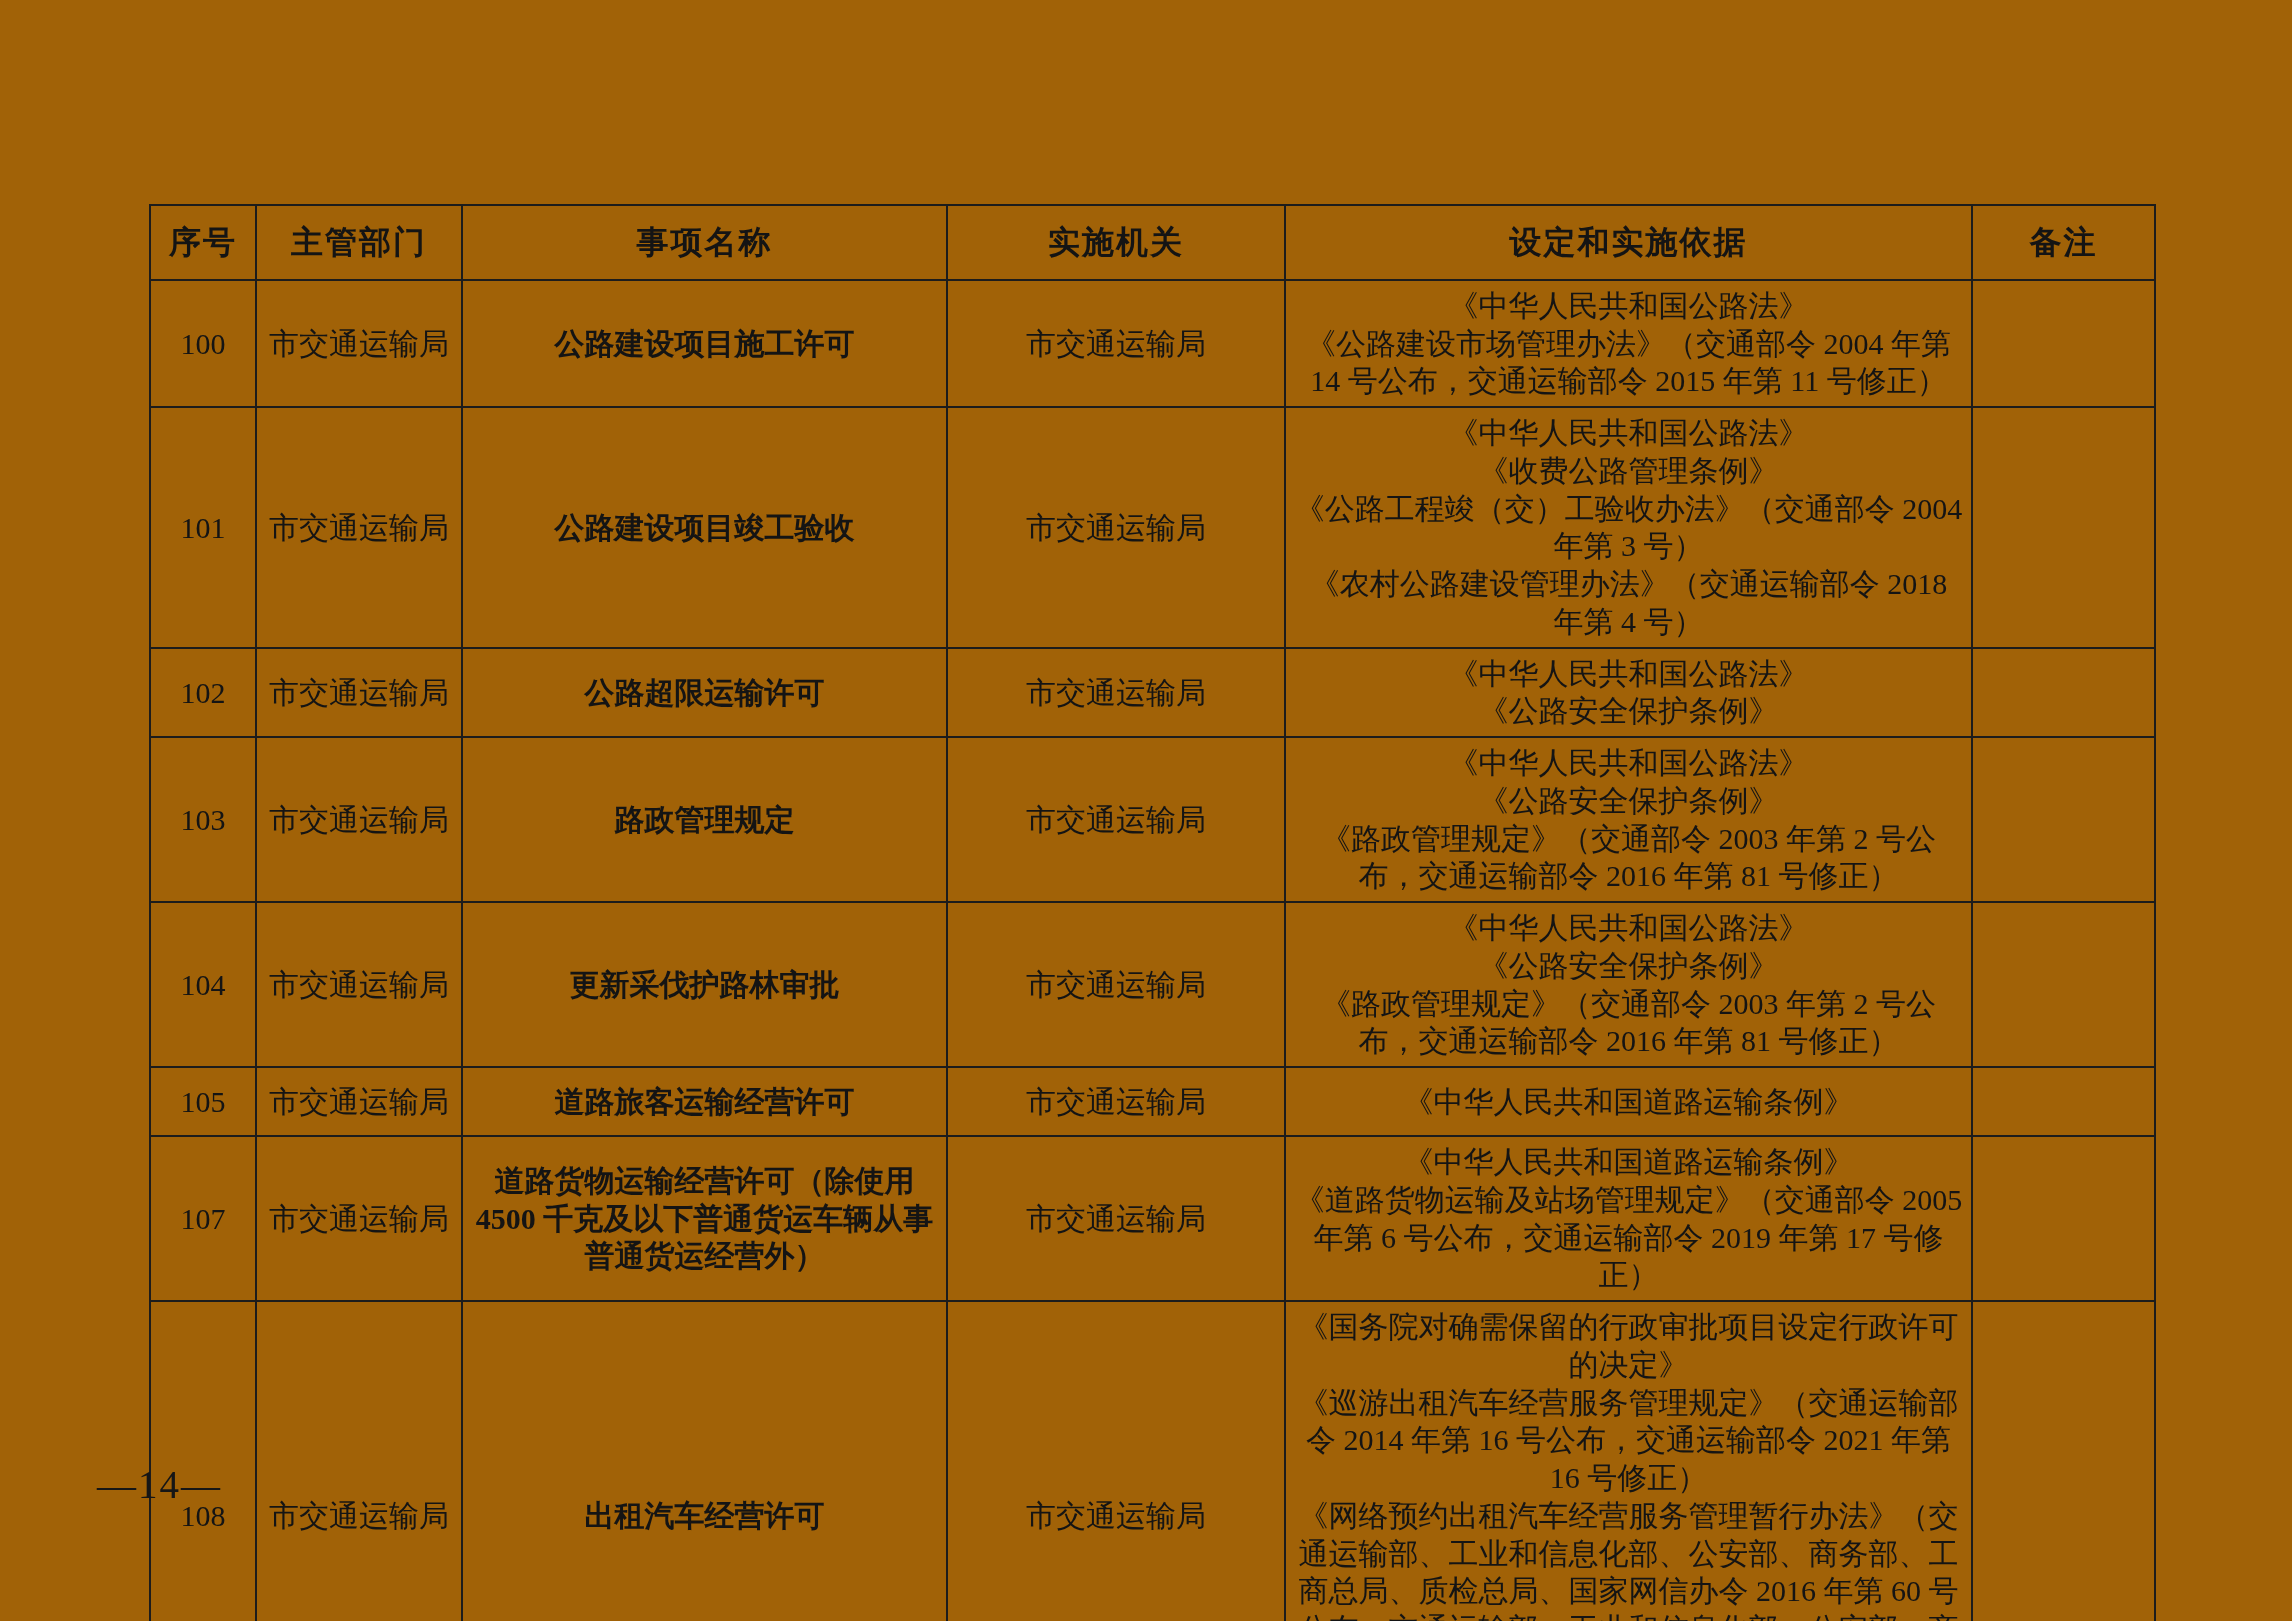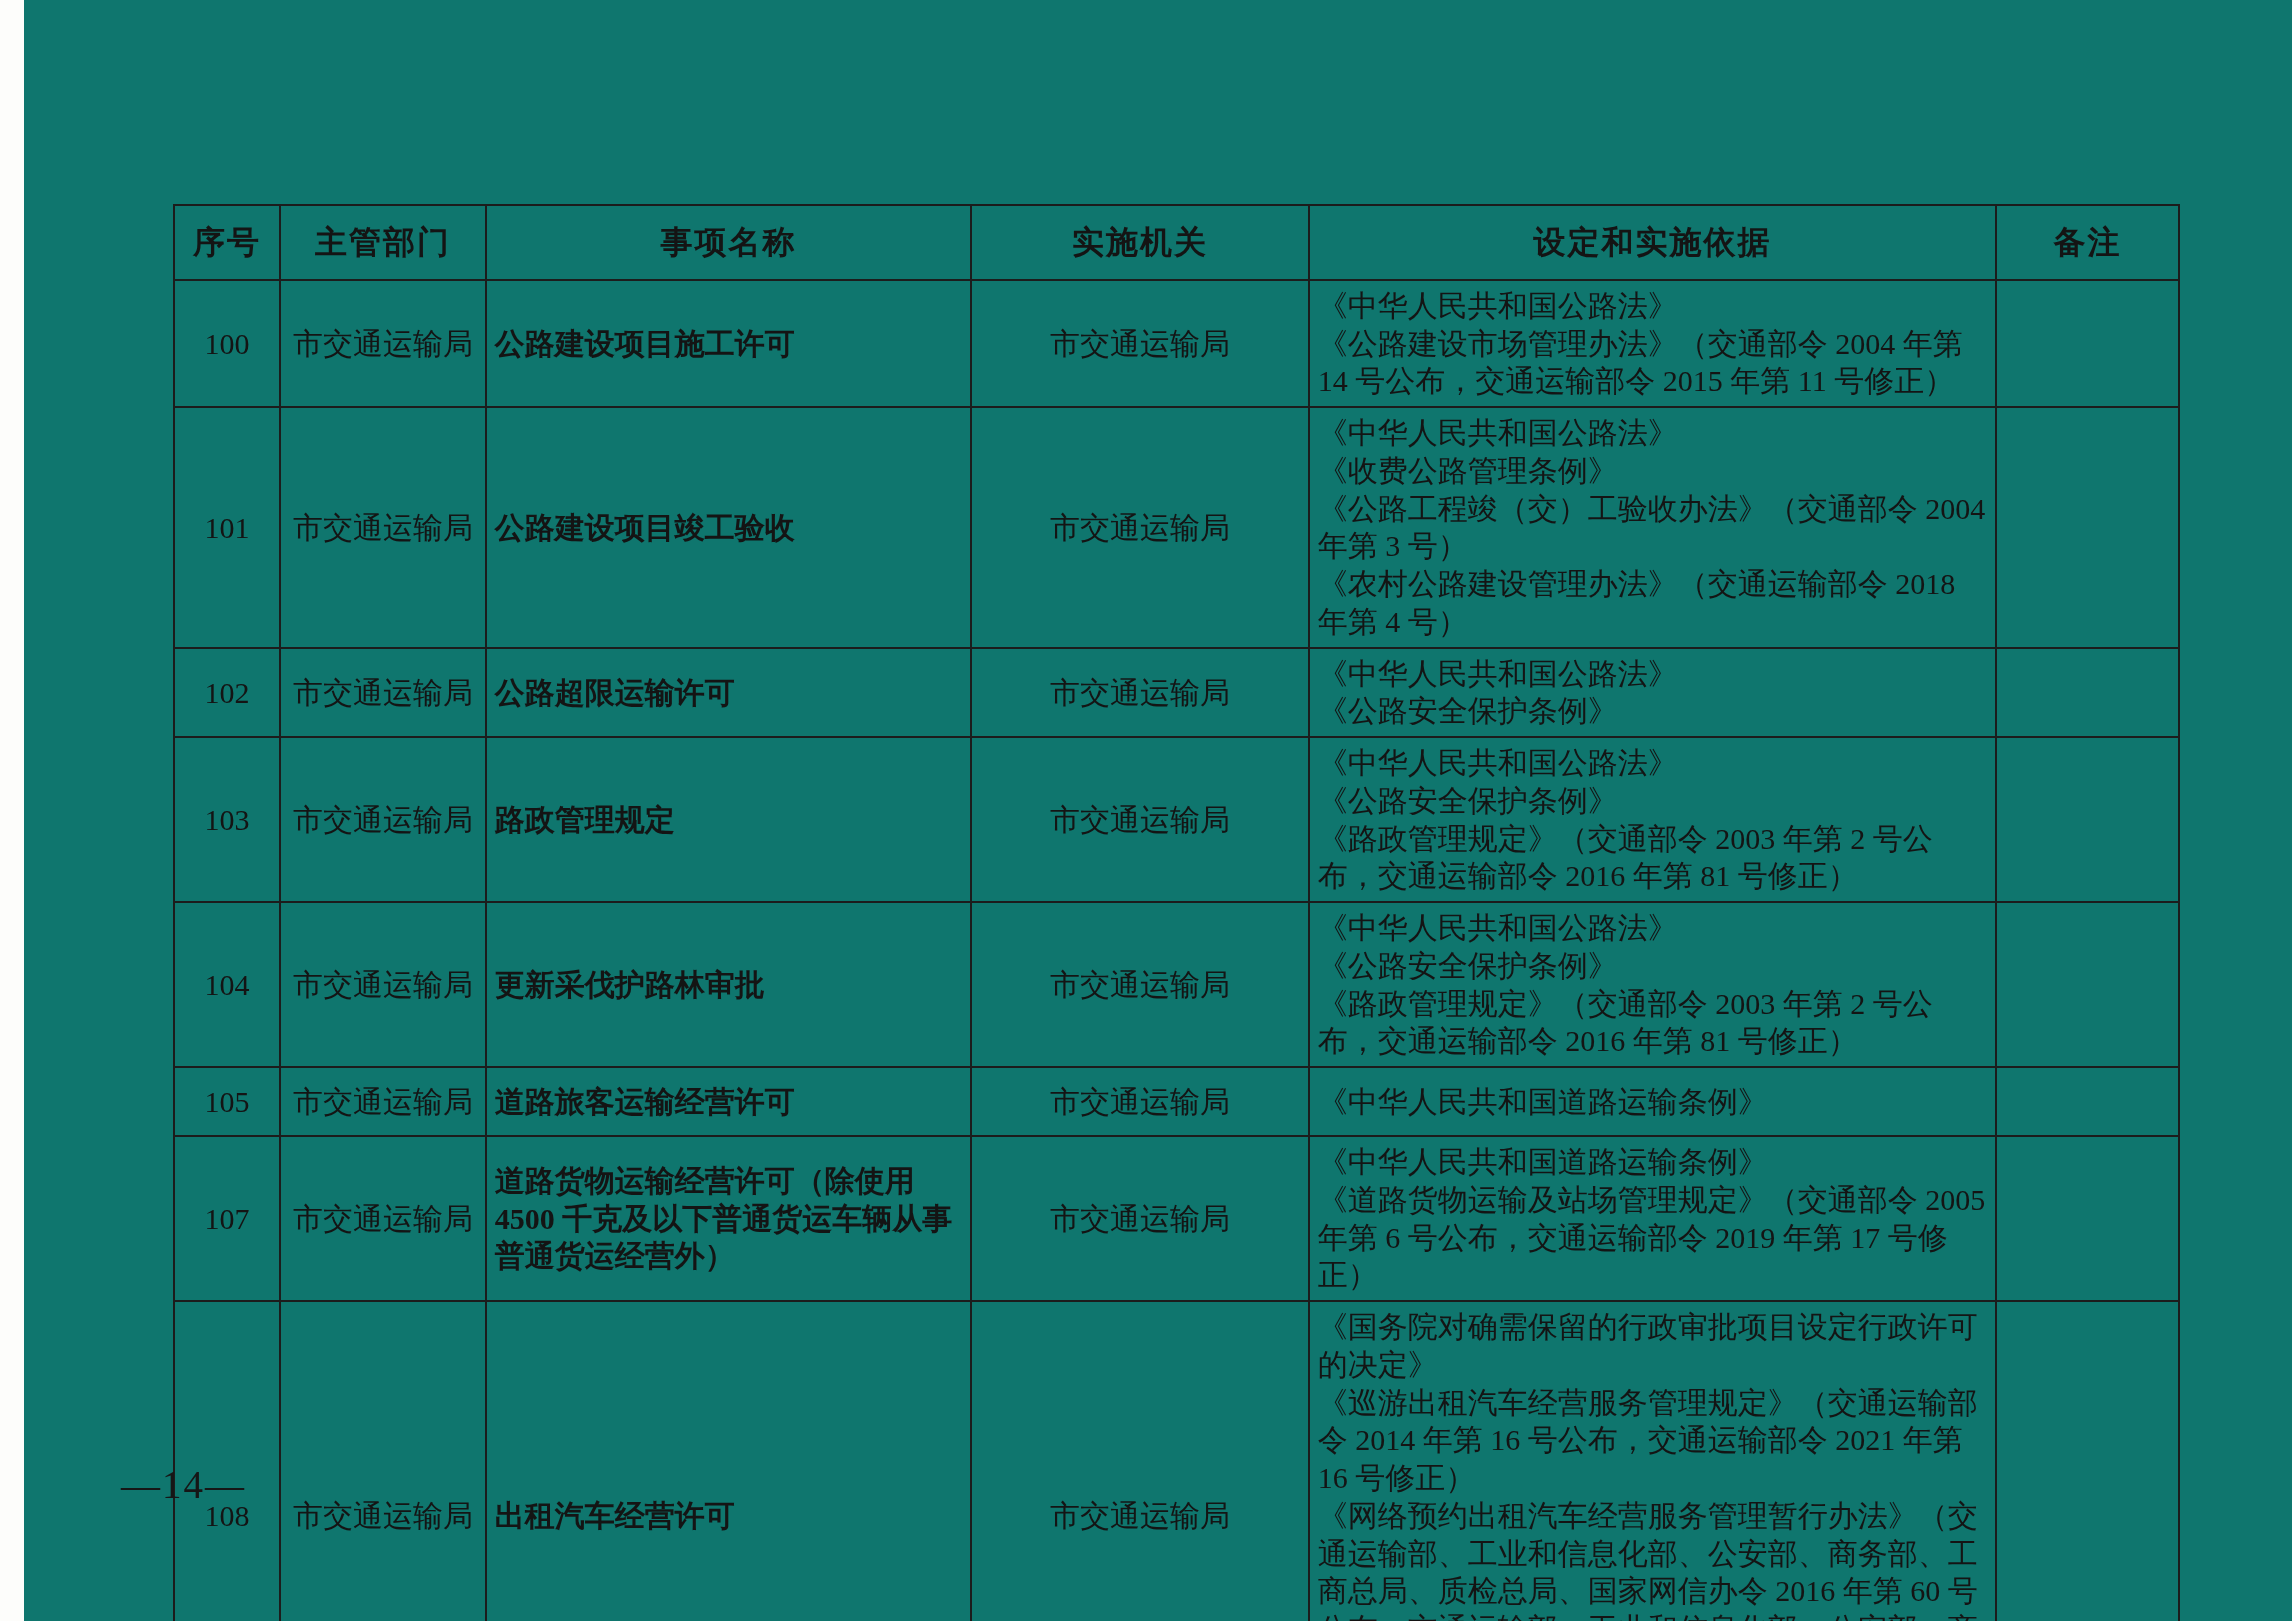"序号" .scan-page { background: #0f766e -> #a16207; margin-left: 24px -> none }
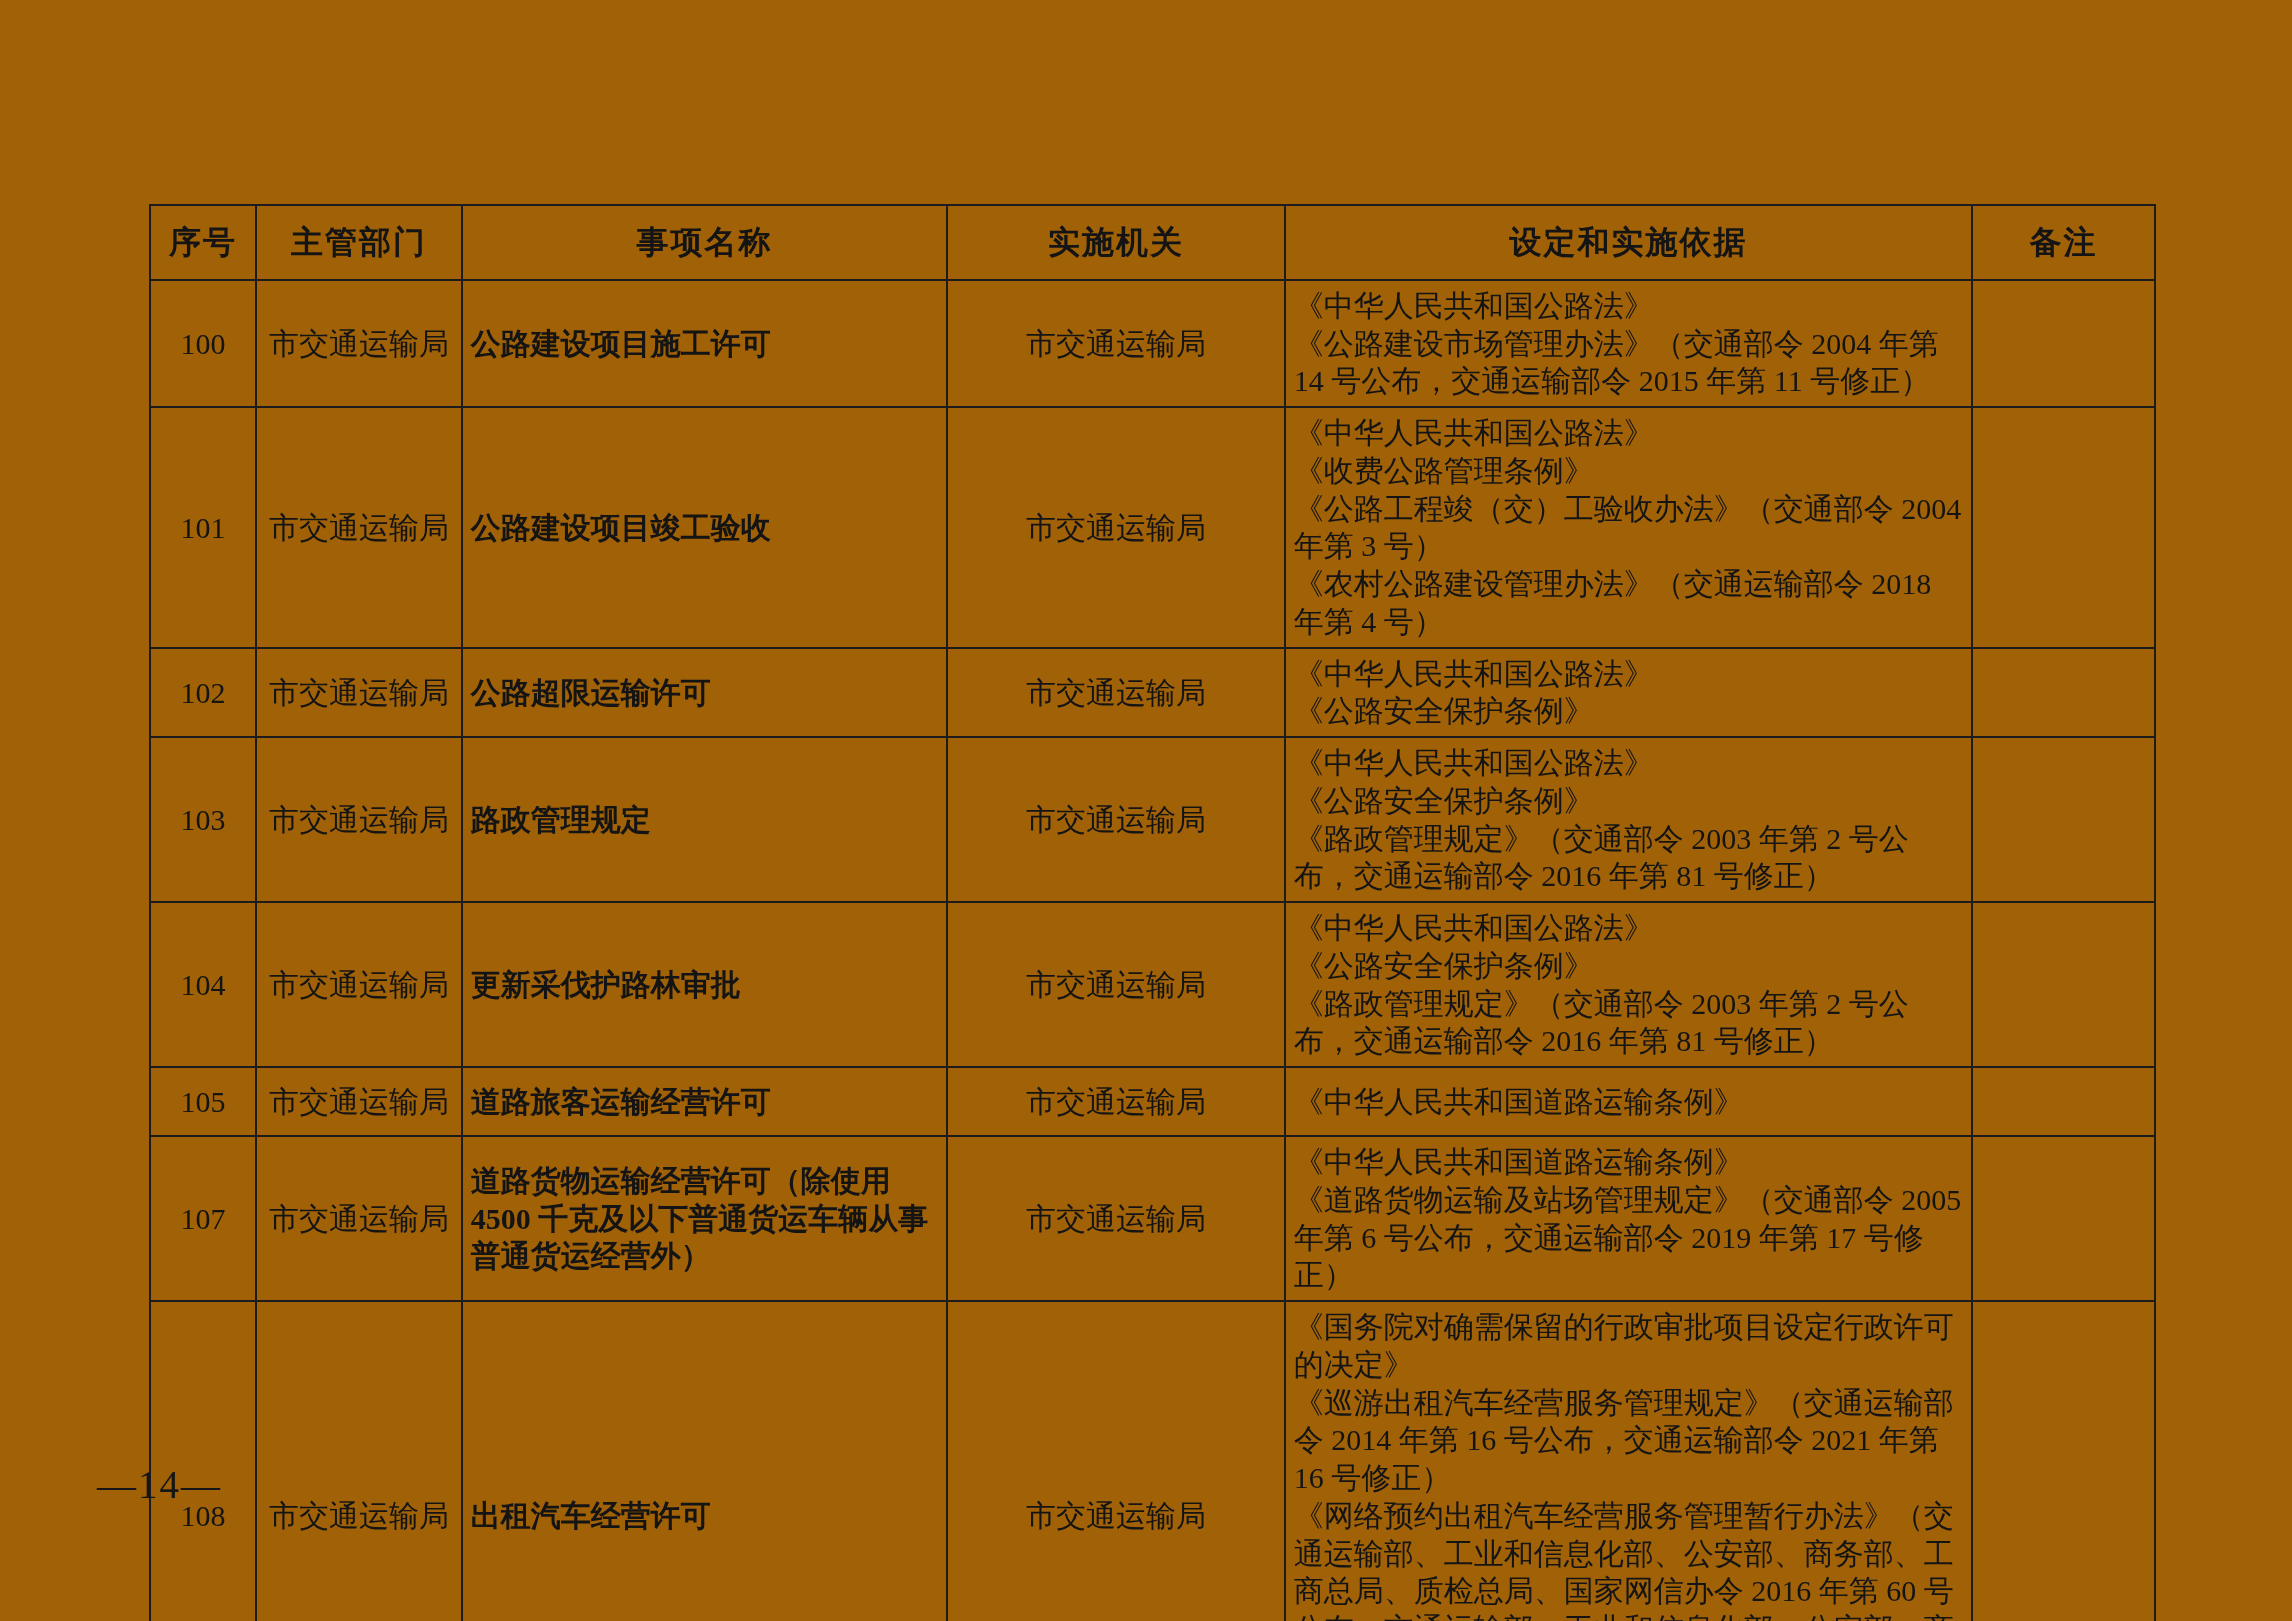"《中华人民共和国公路法》" table.approval-table th, table.approval-table td { text-align: none -> center }
